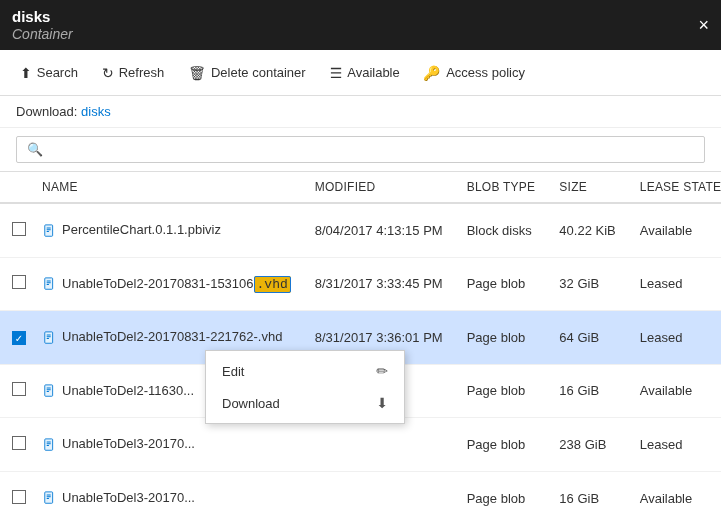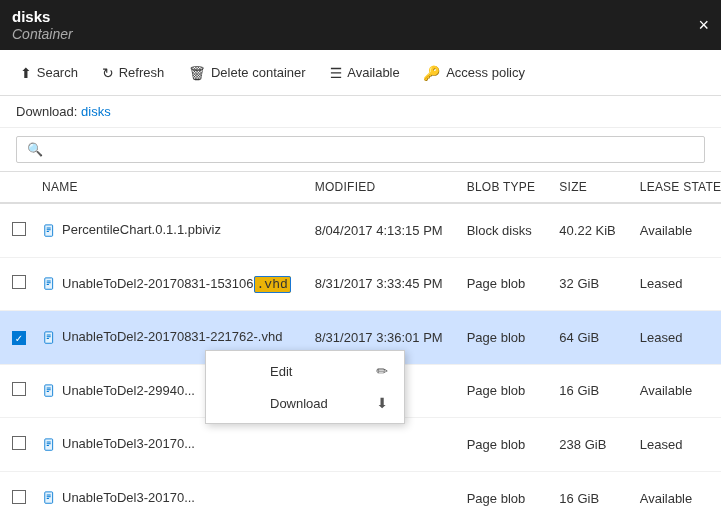"Edit" .context-menu-item { margin-left: 48px -> none }
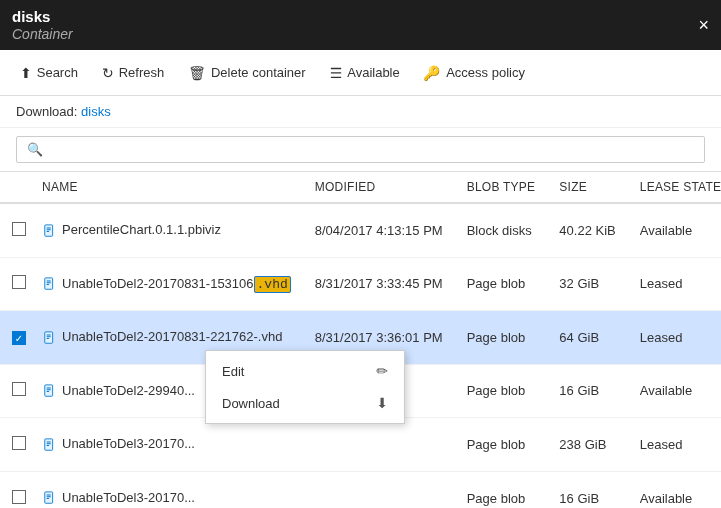"UnableToDel2-29940..." span { text: UnableToDel2-29940 -> UnableToDel2-11630 }
